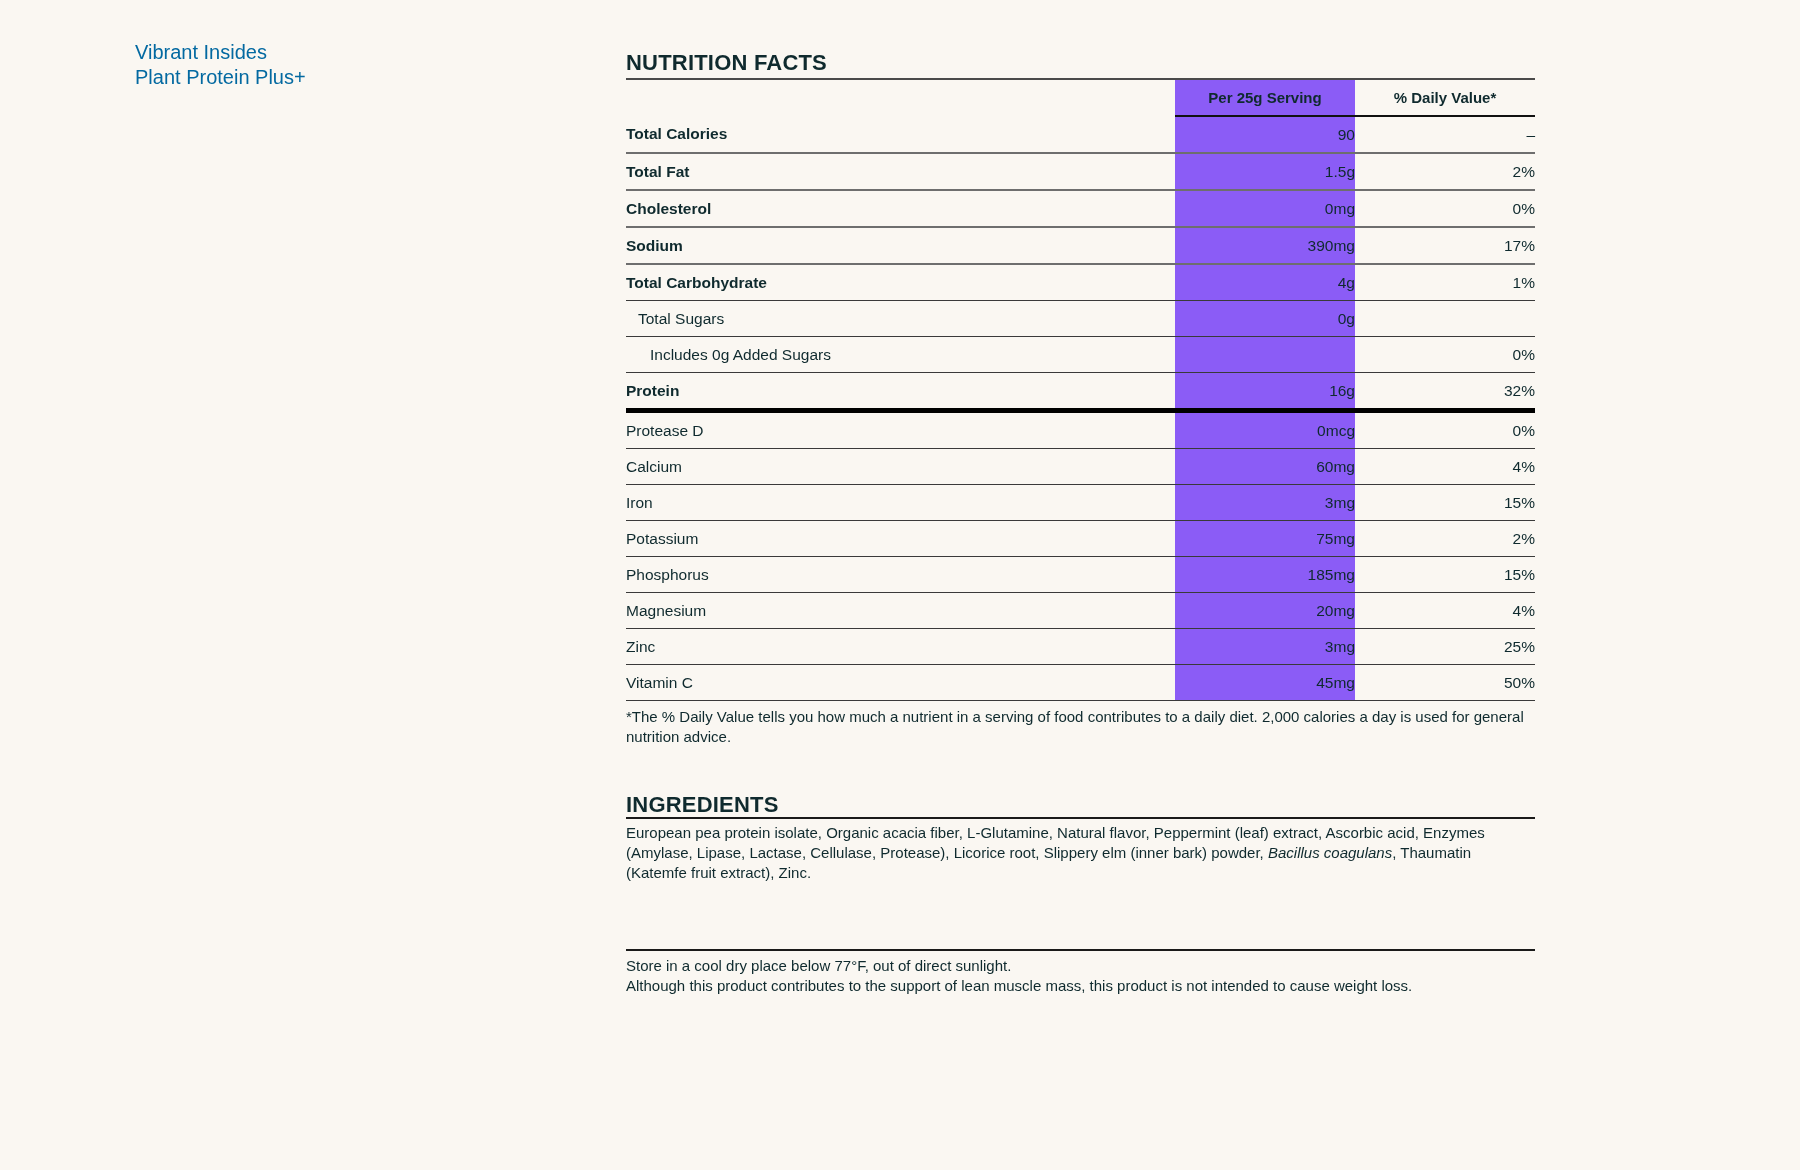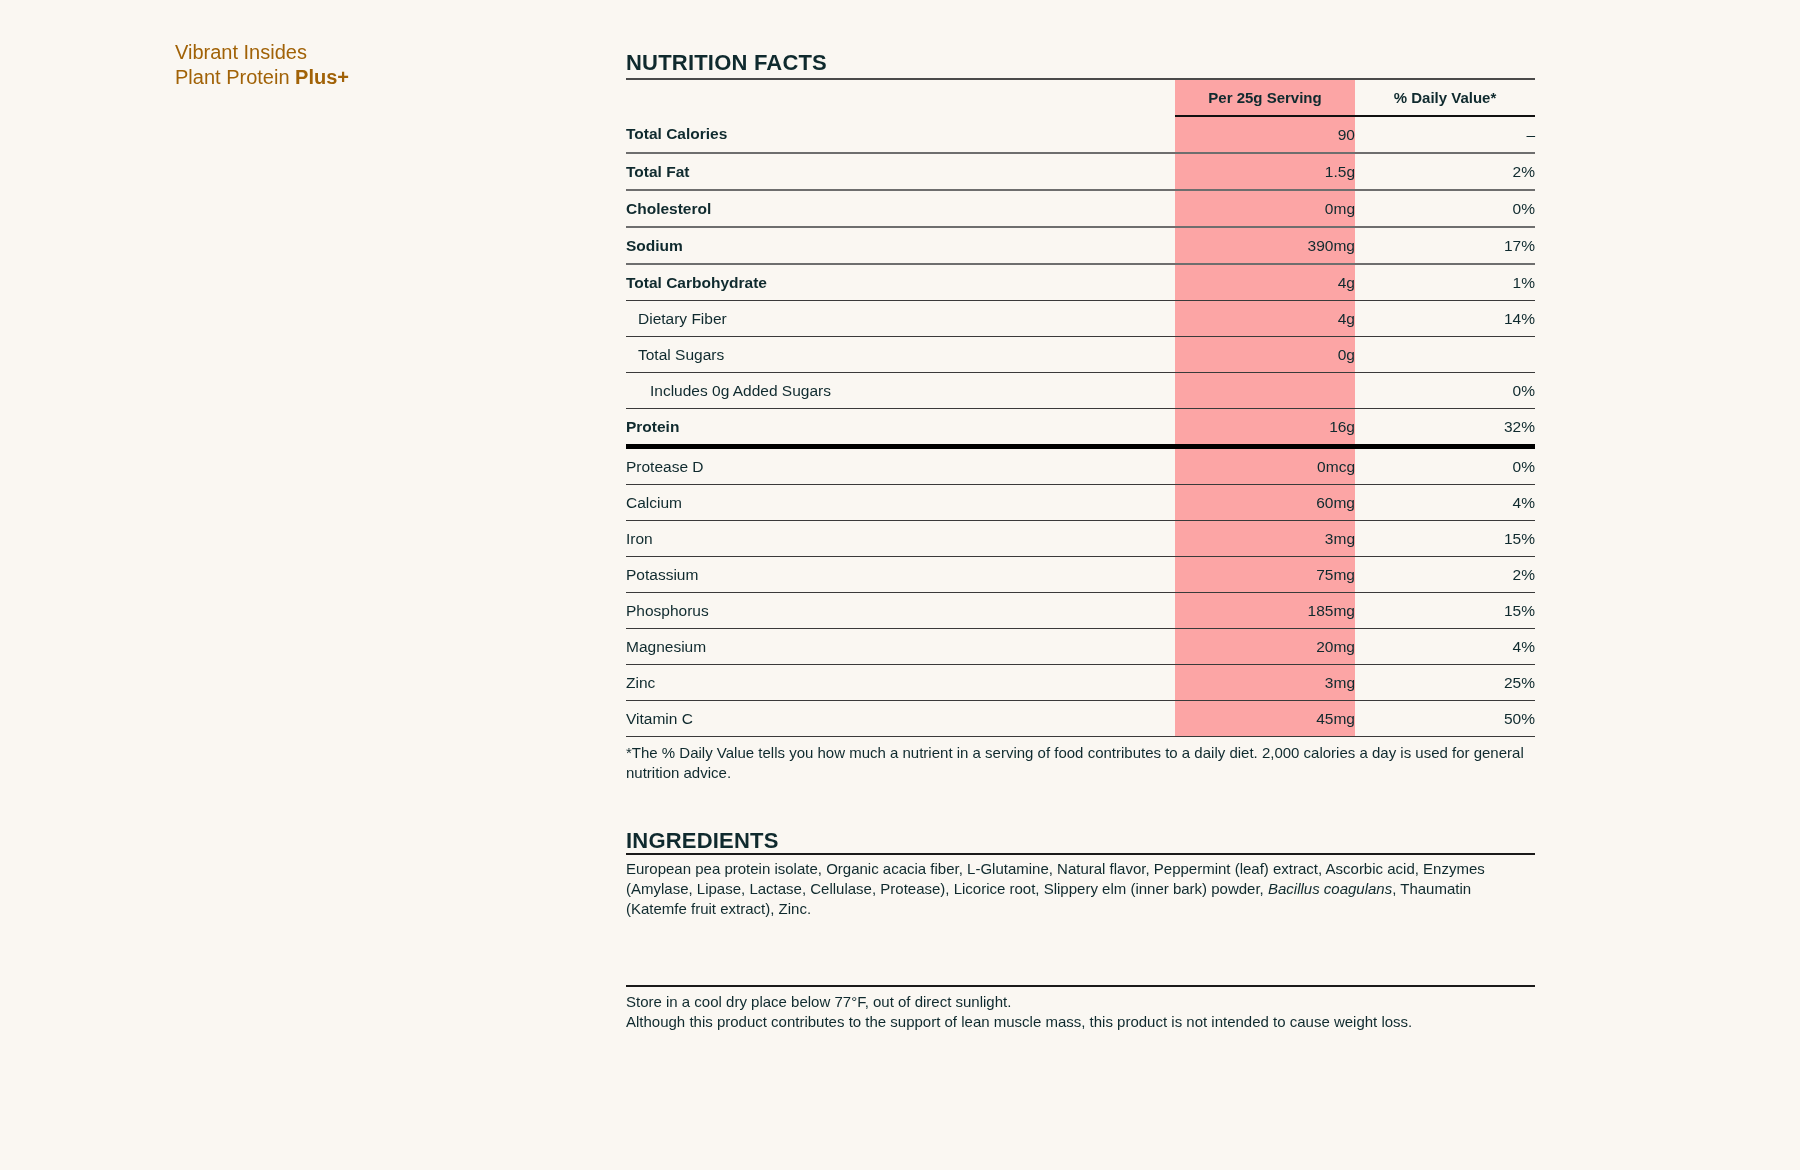"Vibrant Insides" .brand { color: #a16207 -> #0369a1; margin-left: 40px -> none }
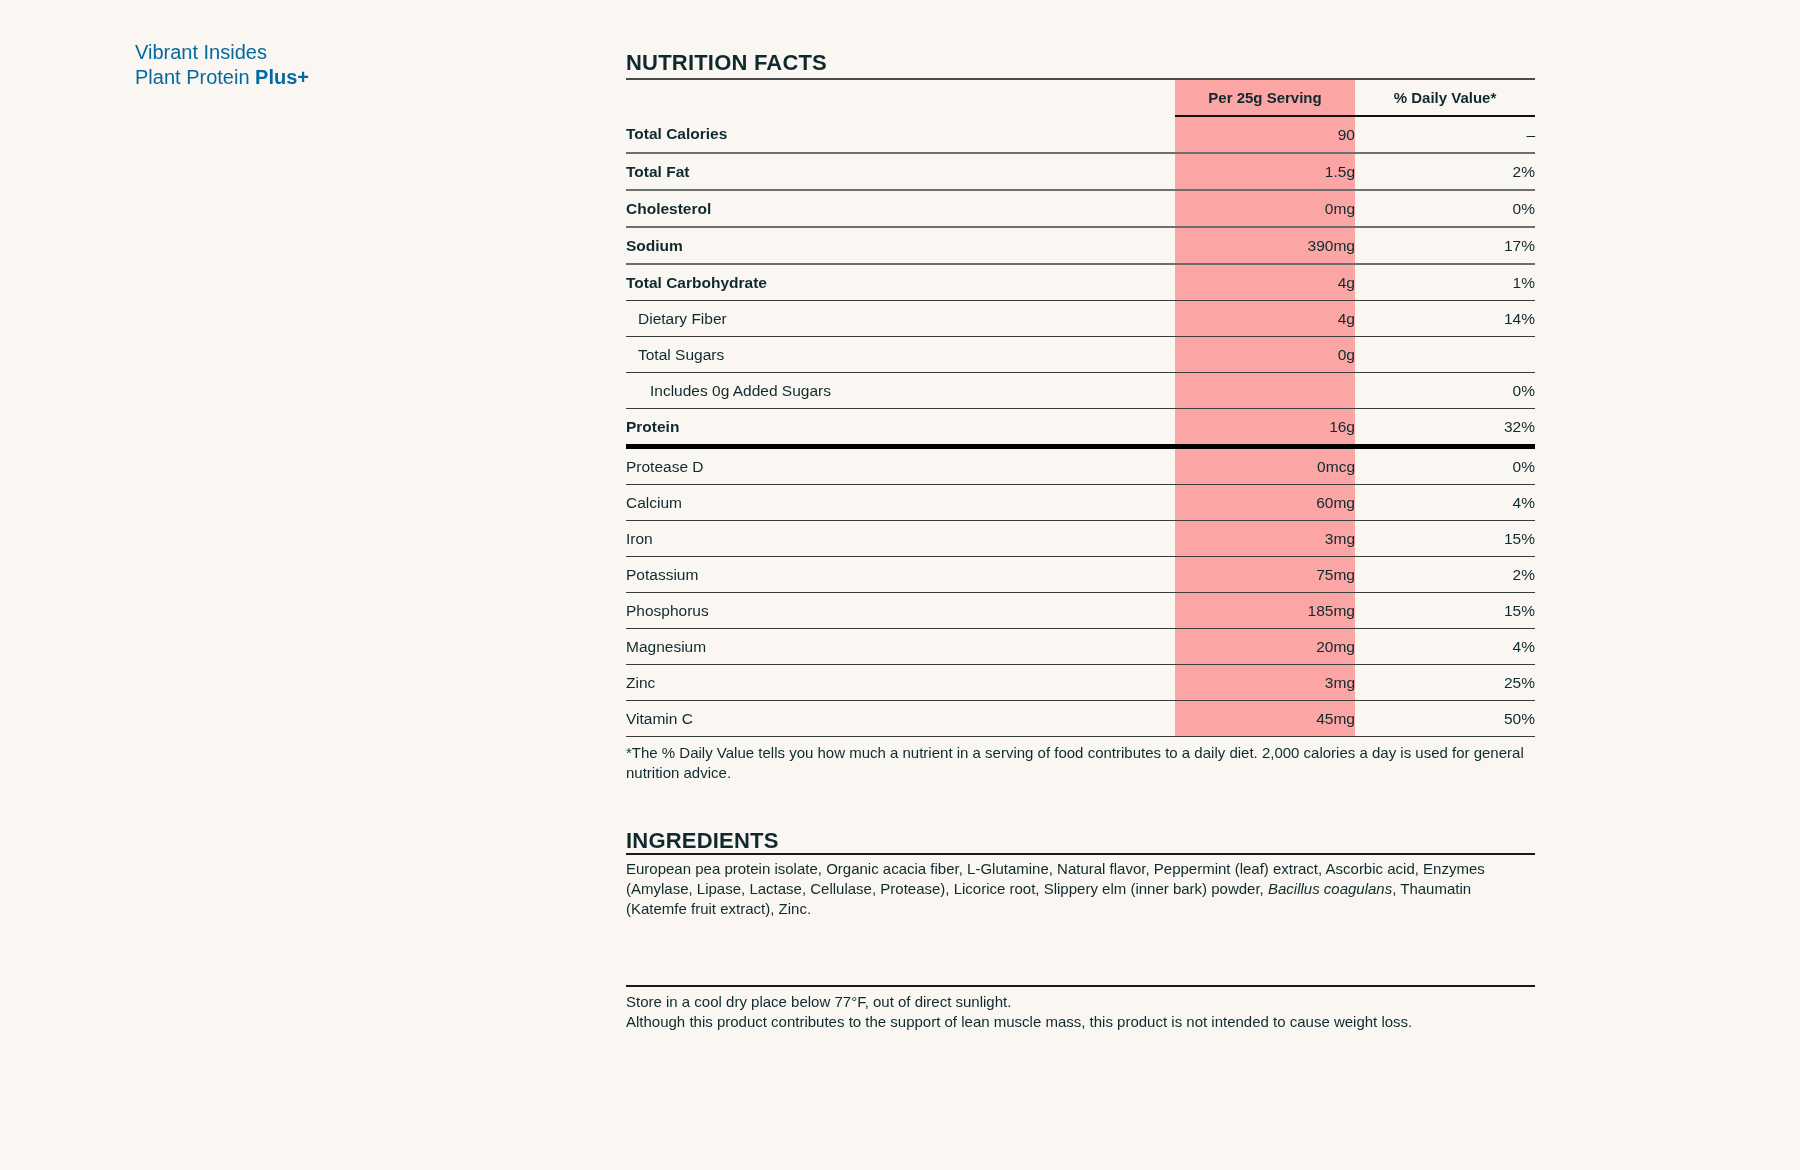"Plus+" .brand b { font-weight: 700 -> 400 }
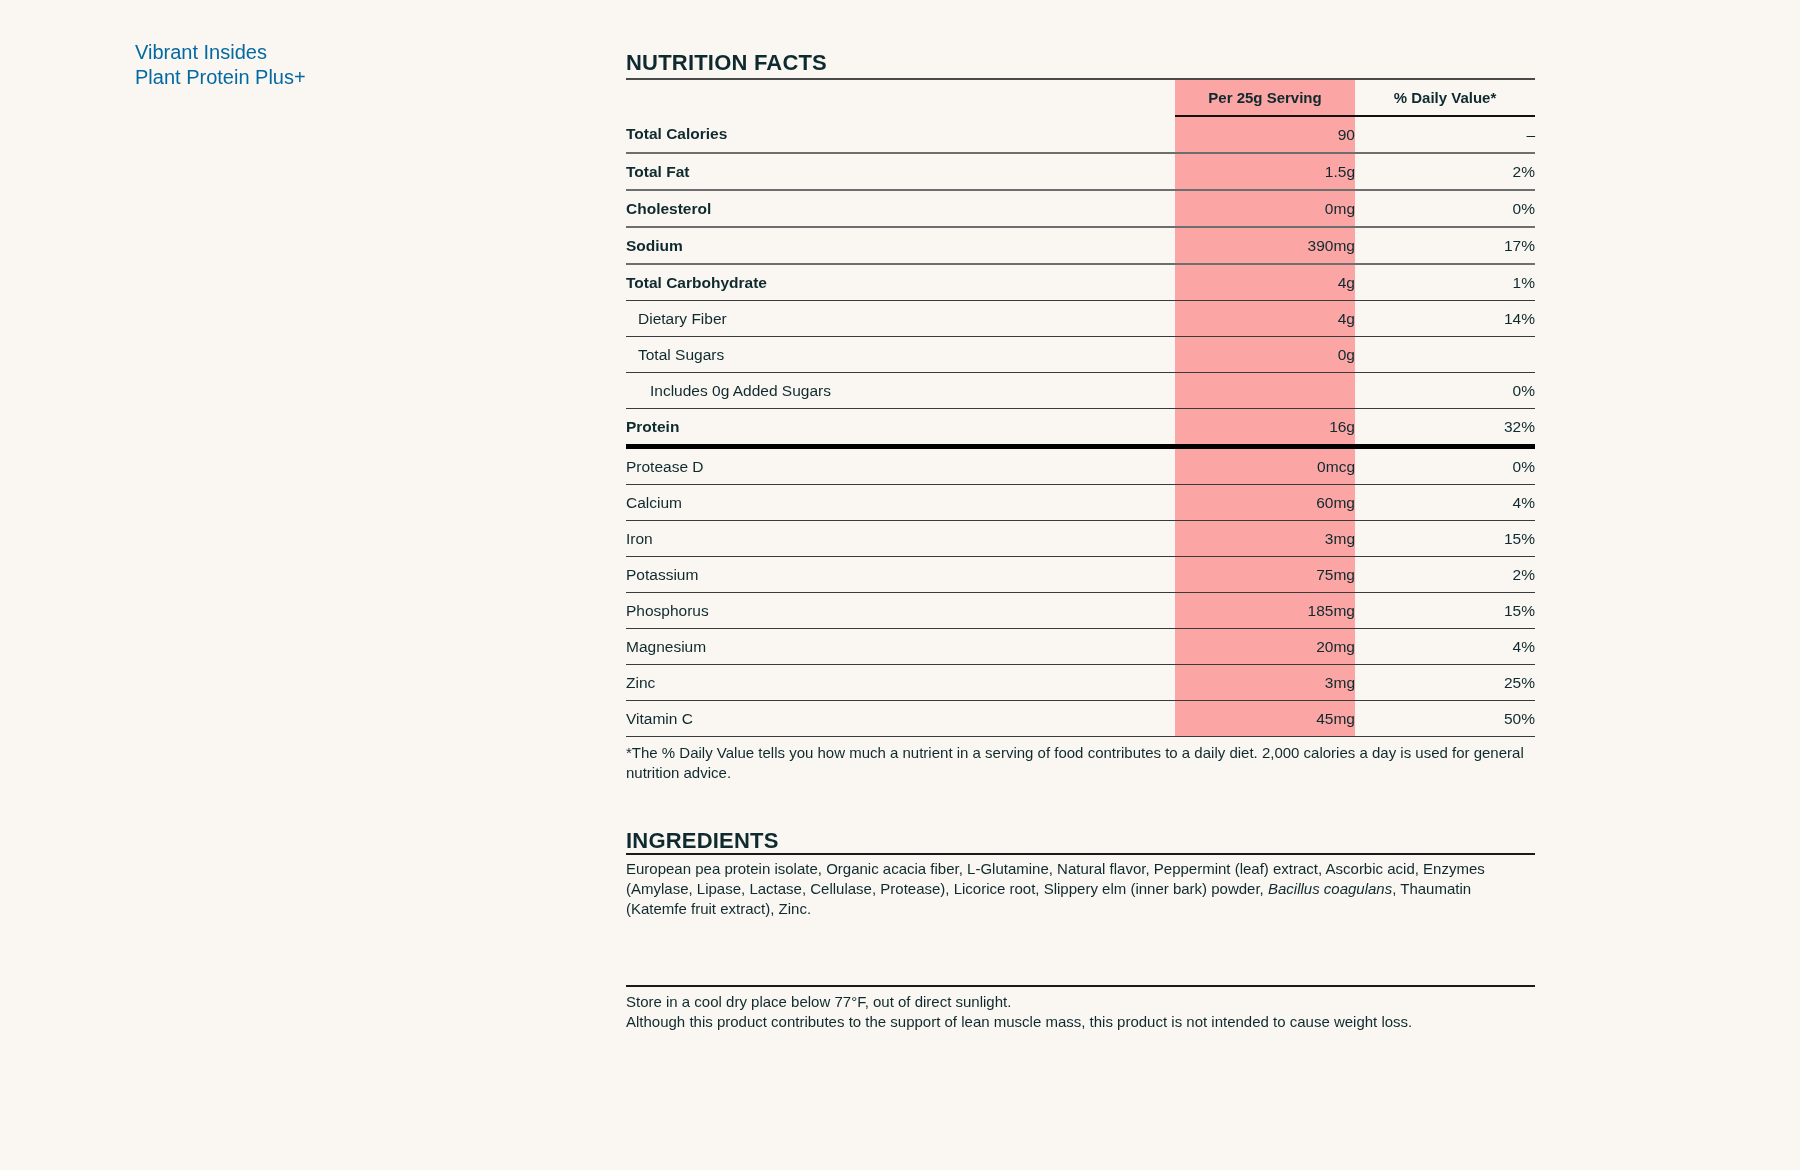"Per 25g Serving" table.nf td.serv, table.nf th.serv { background: #fca5a5 -> #8b5cf6 }
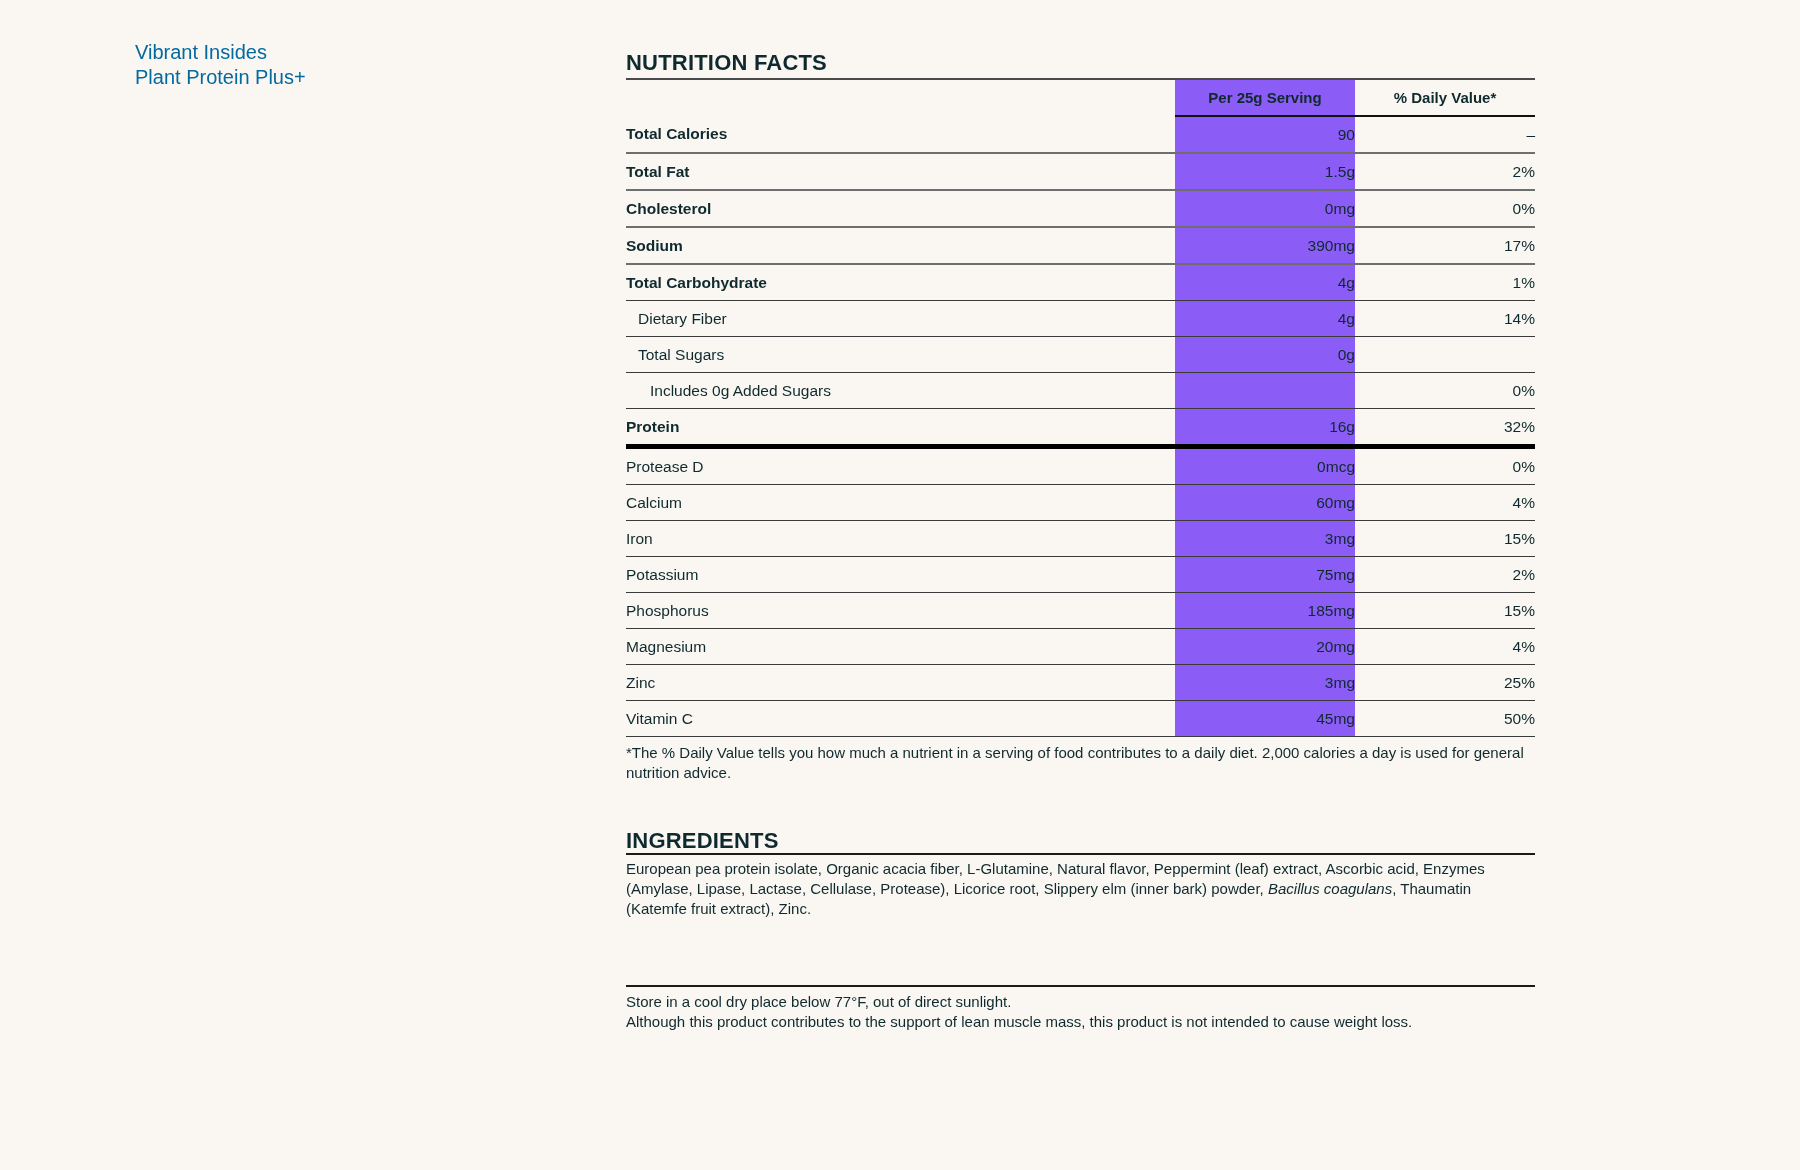"Dietary Fiber" tr.thin { html: <tr> <td>Dietary Fiber</td> <td>4g</td> <td>14%</td> </tr> -> none }
